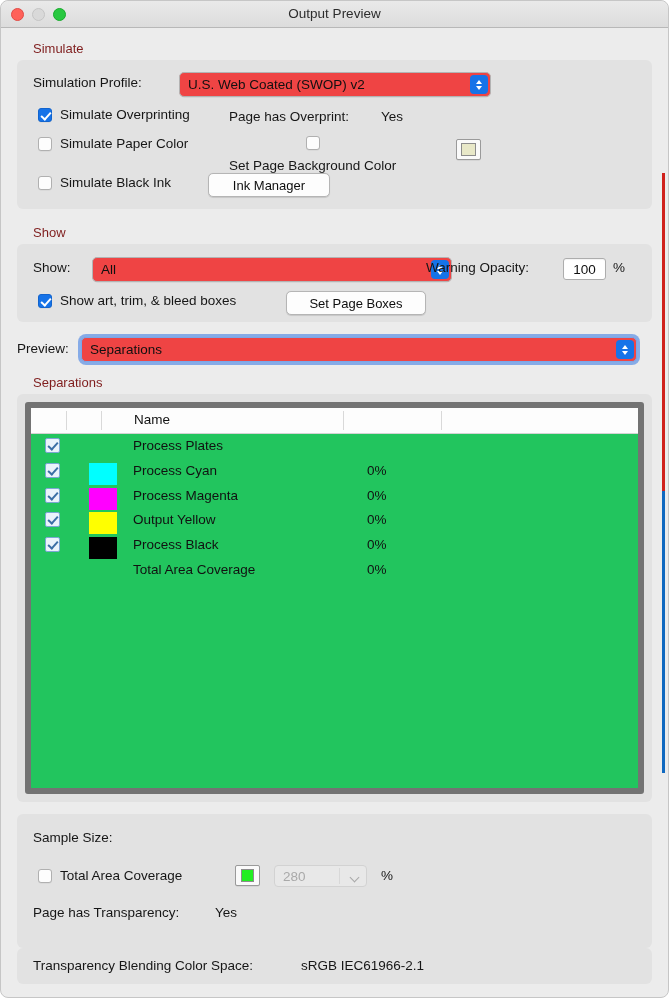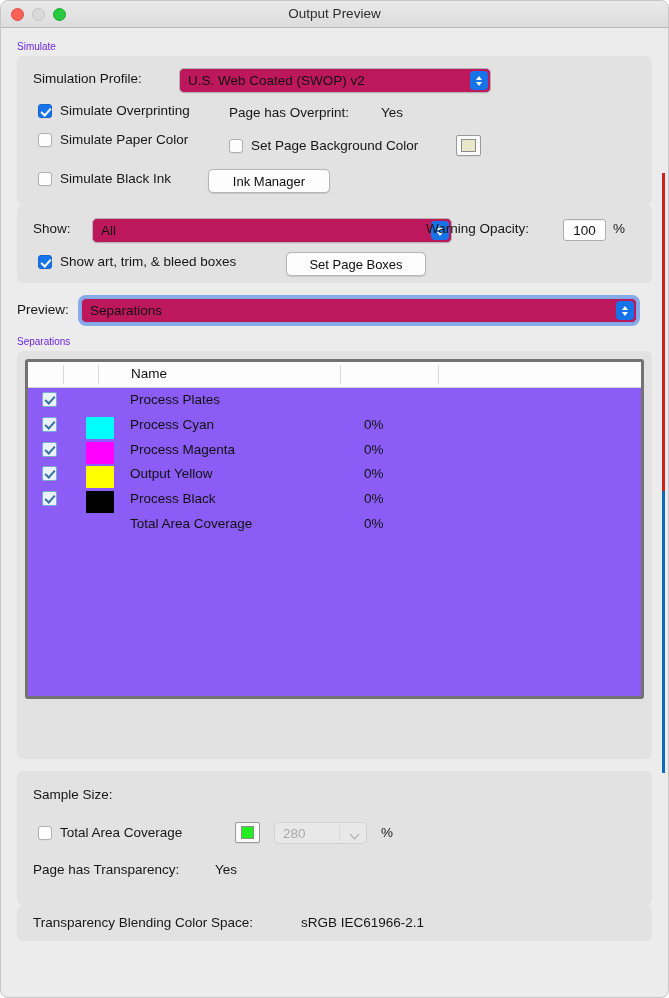"Simulate" .grp-label { color: #6d28d9 -> #7f1d1d; font-size: 10px -> 13px; margin-left: none -> 16px }
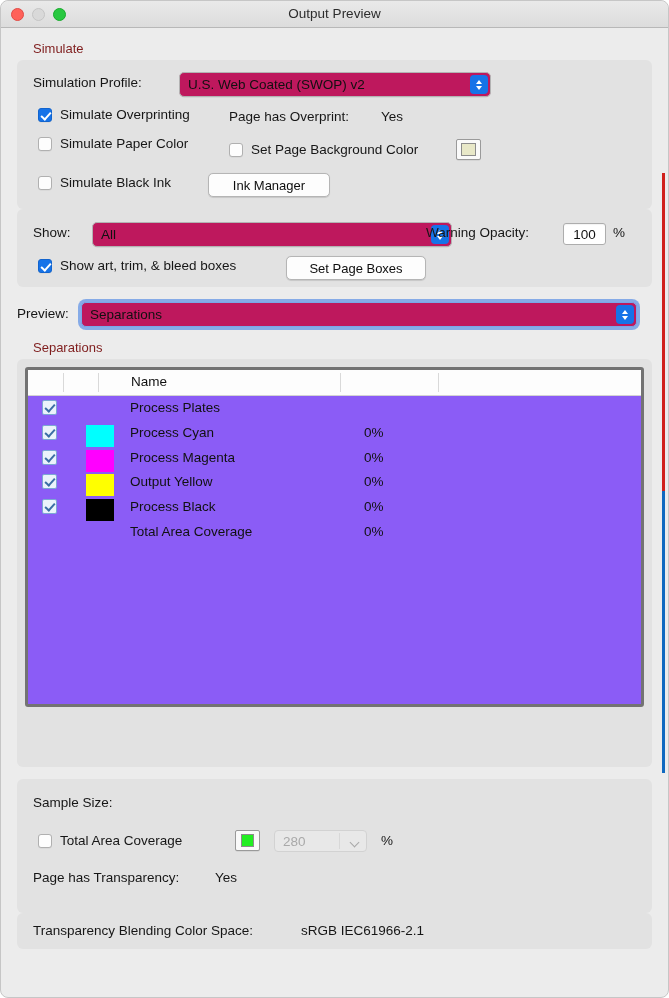"U.S. Web Coated (SWOP) v2" .popup { background: #be185d -> #ef4444 }
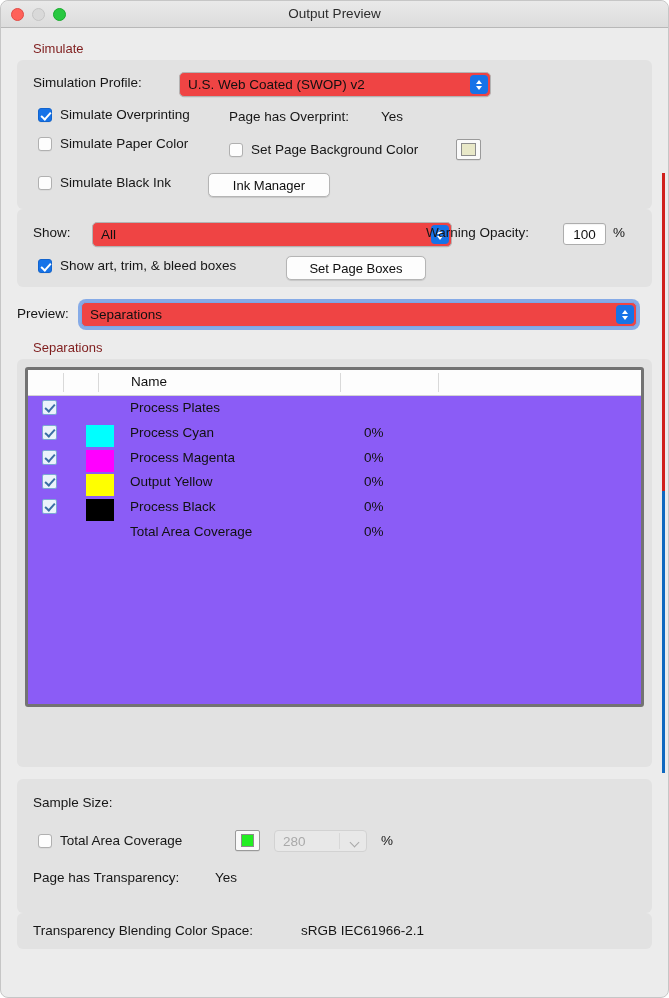"Set Page Background Color" div.row { flex-direction: none -> column; top: 82px -> 76px }
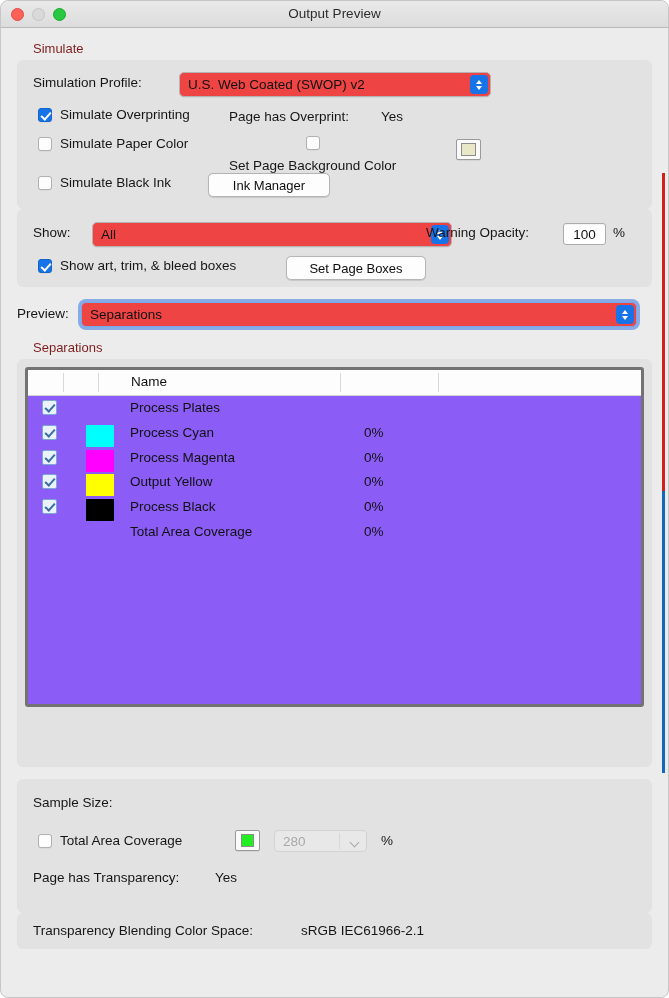"Show" div.grp-label { html: none -> <div>Show</div> }
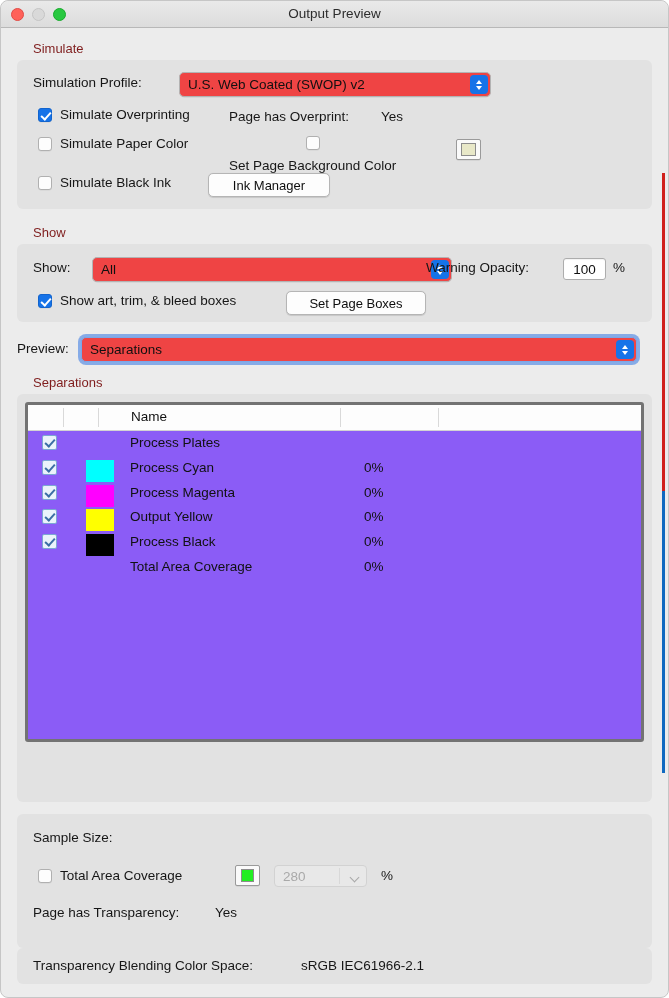"Name" #sep-table { background: #8b5cf6 -> #22c55e; border: 3px solid #737373 -> 6px solid #737373; height: 340px -> 392px }
